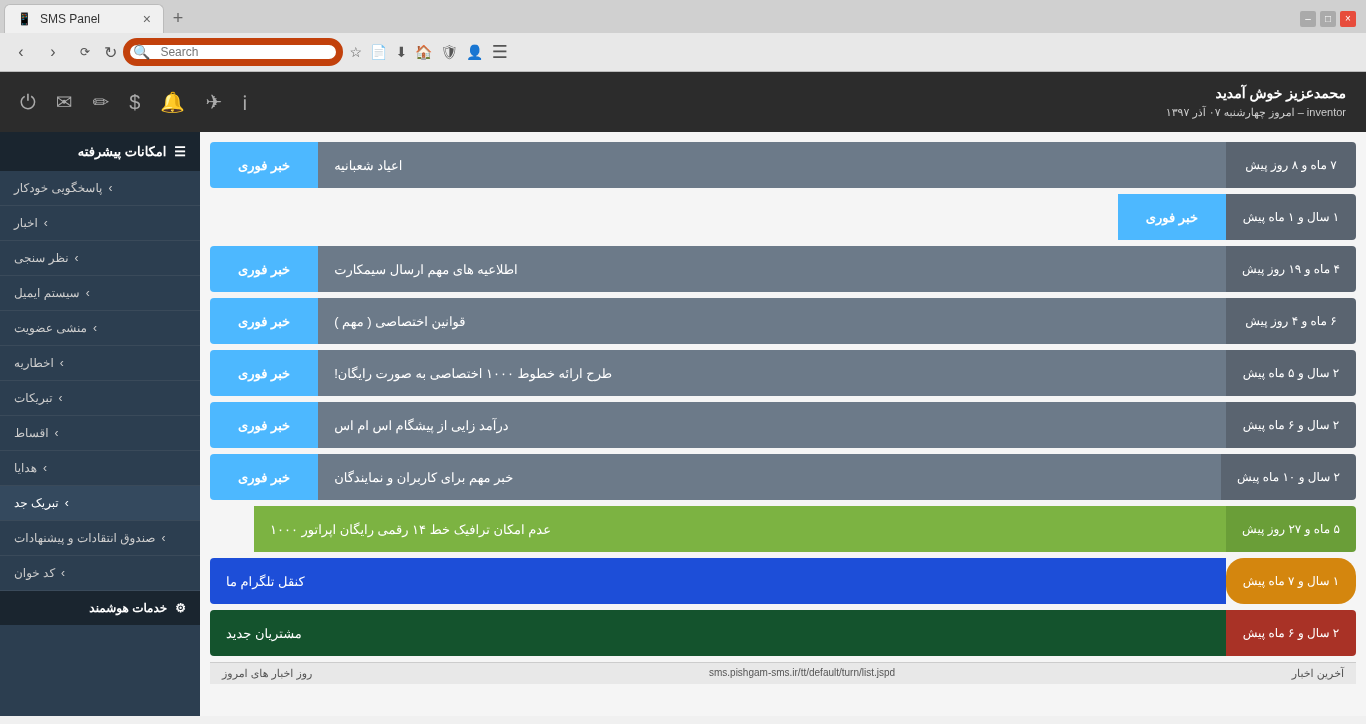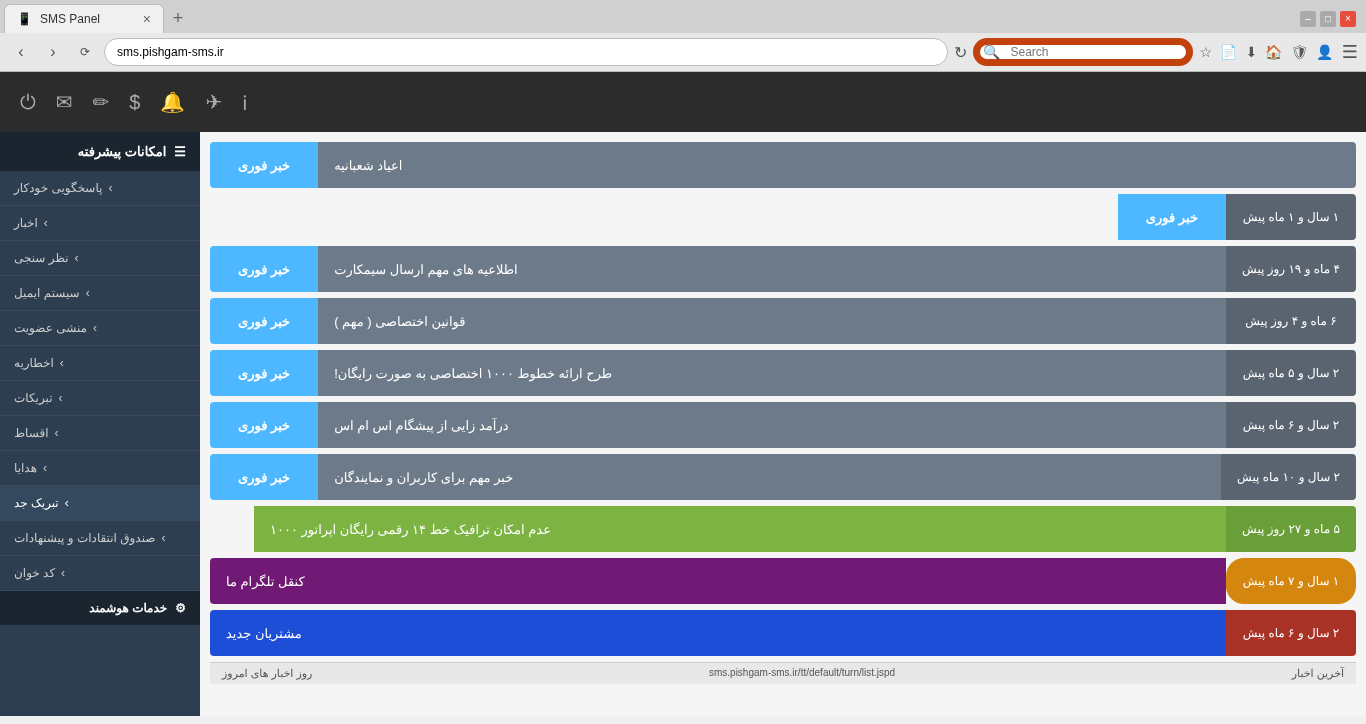"sms.pishgam-sms.ir" input.address-input { html: <input> -> none }
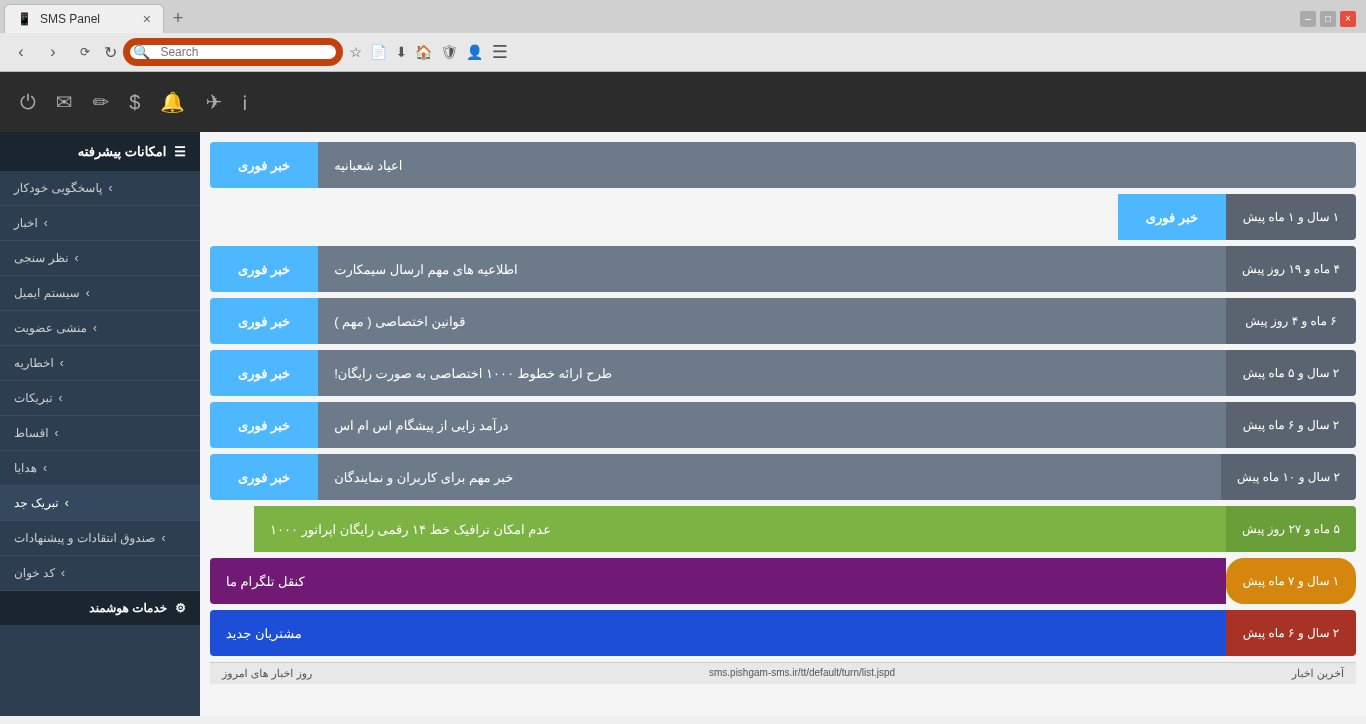"محمدعزیز خوش آمدید" div.user-info { html: none -> <div> <div>محمدعزیز خوش آمدید</div> <div>inventor – امروز چهارشنبه ۰۷ آذر ۱۳۹۷</div> </div> }
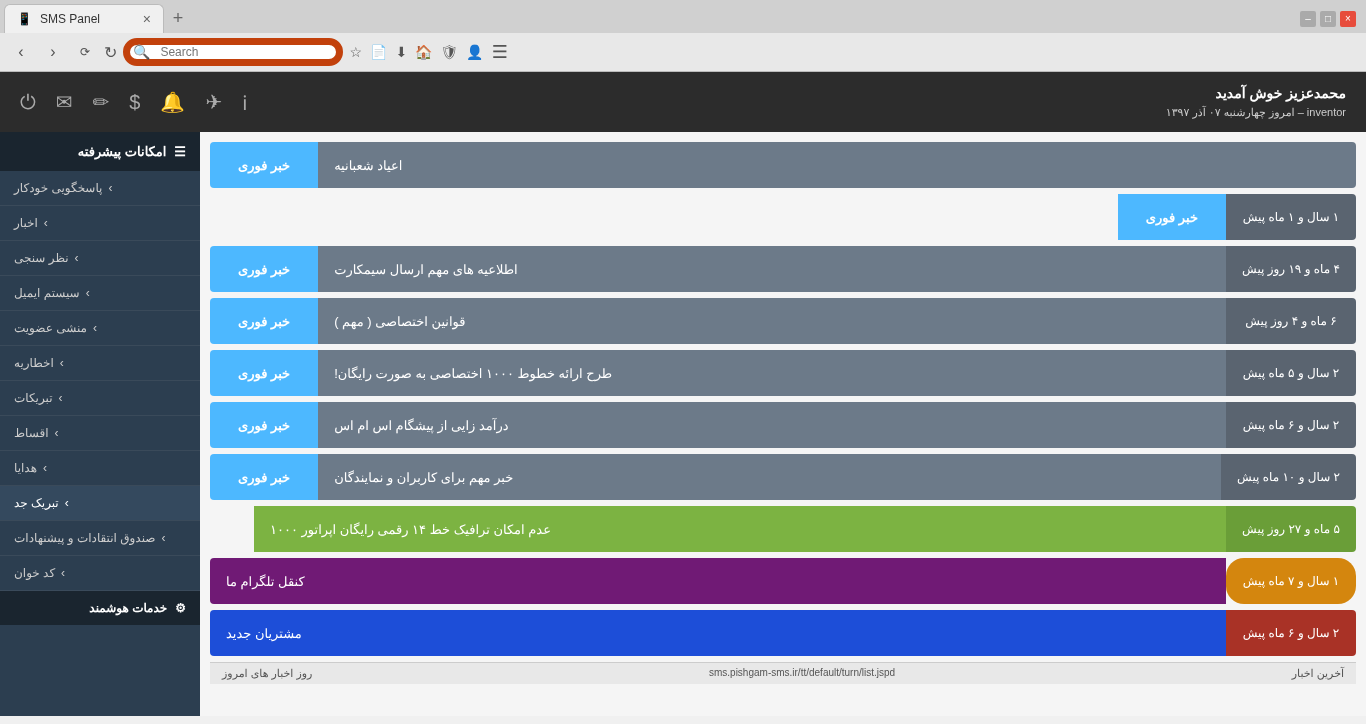"۷ ماه و ۸ روز" div.news-date { html: none -> <div>۷ ماه و ۸ روز پیش</div> }
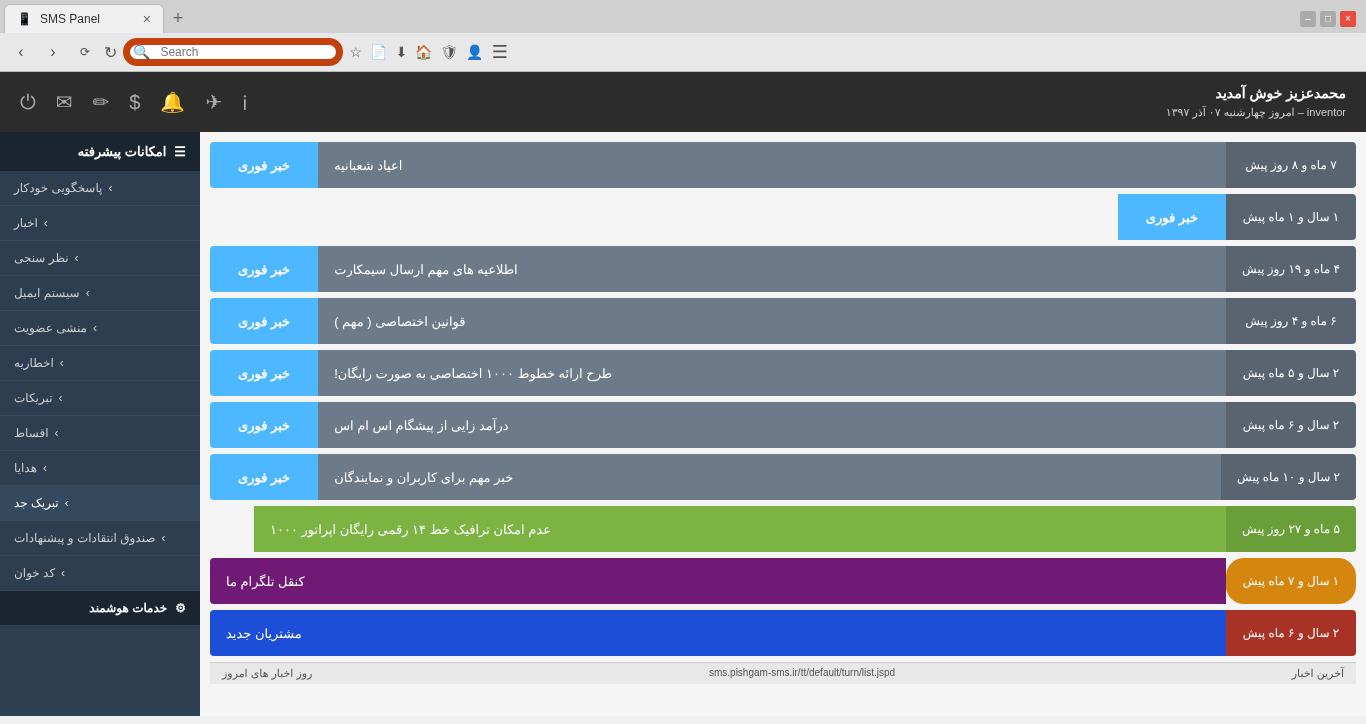"کنقل تلگرام ما" .news-item.yellow .news-title { background: #701a75 -> #1d4ed8 }
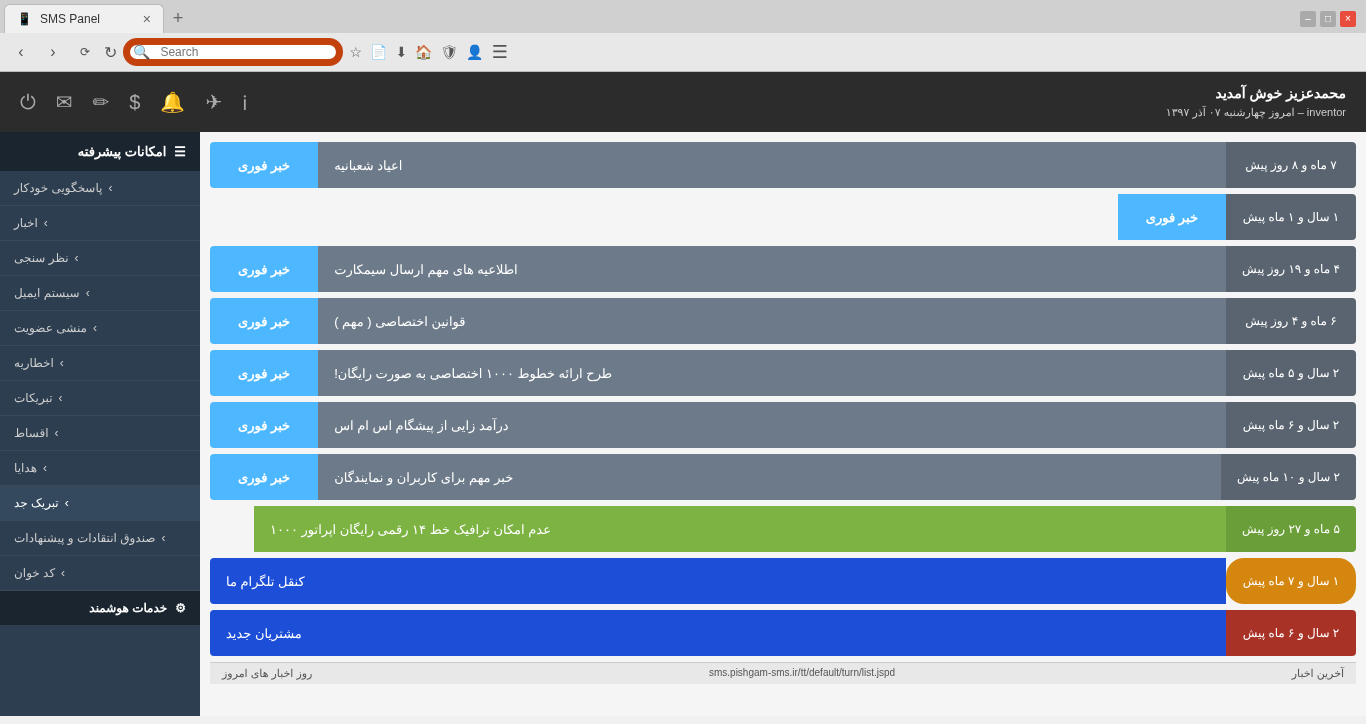"مشتریان جدید" .news-item.red .news-title { background: #1d4ed8 -> #14532d }
